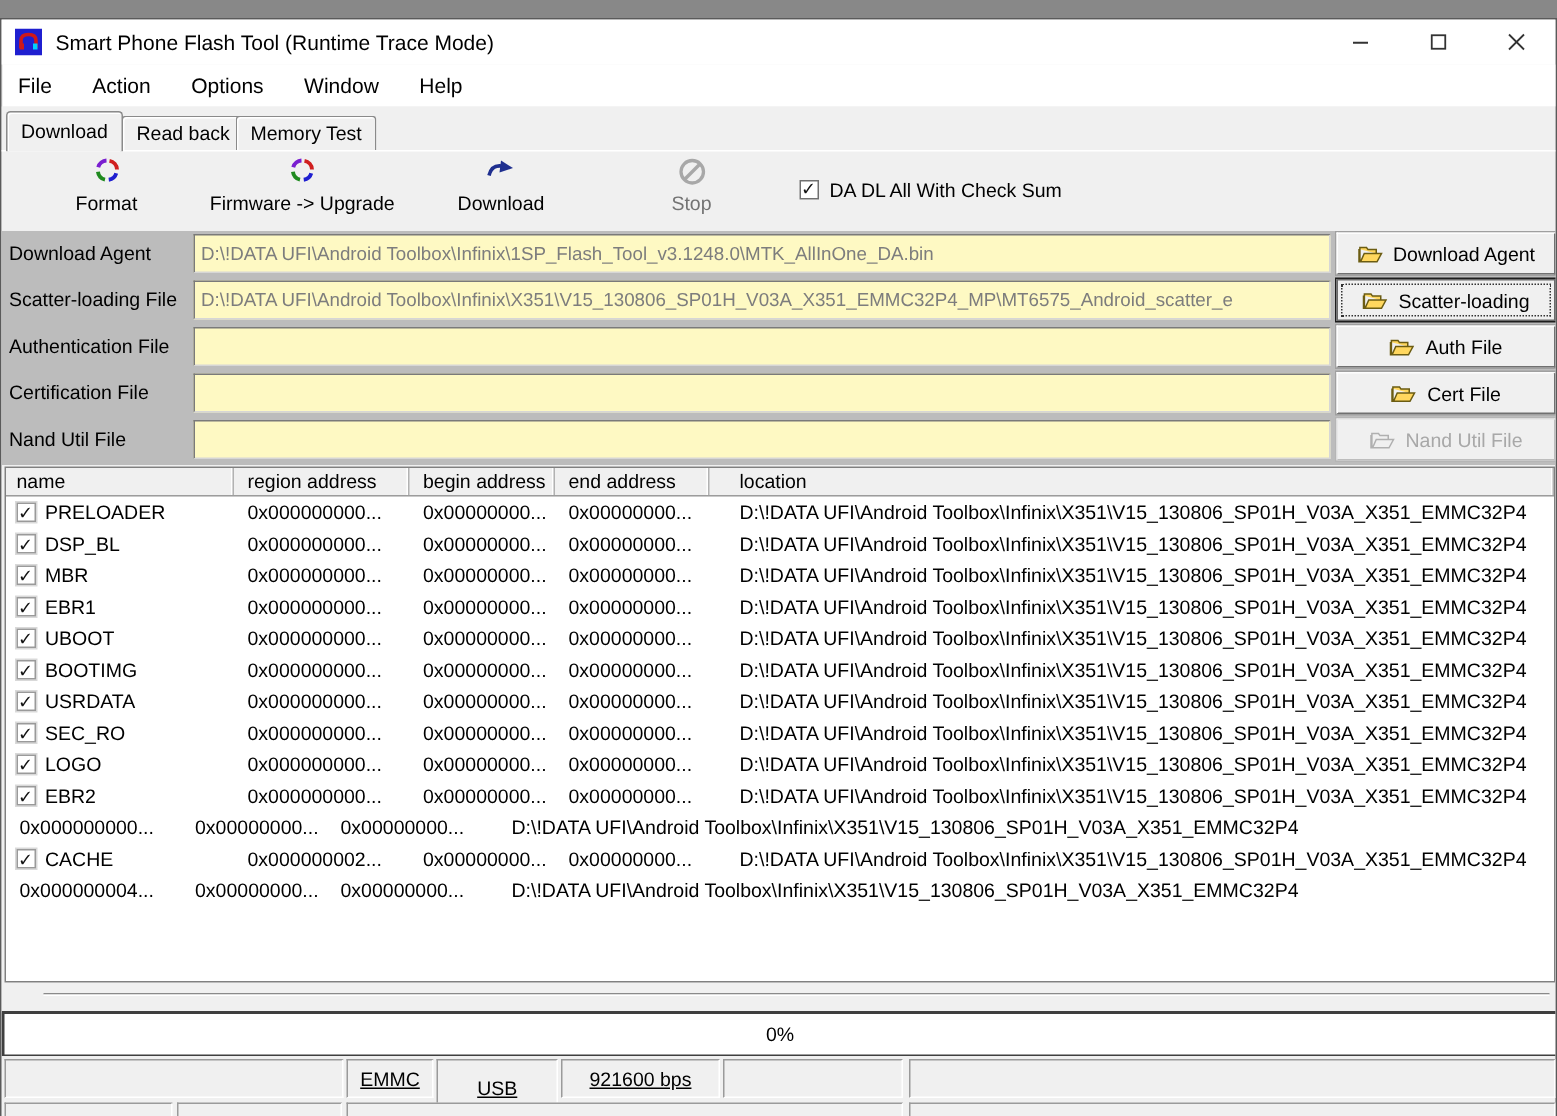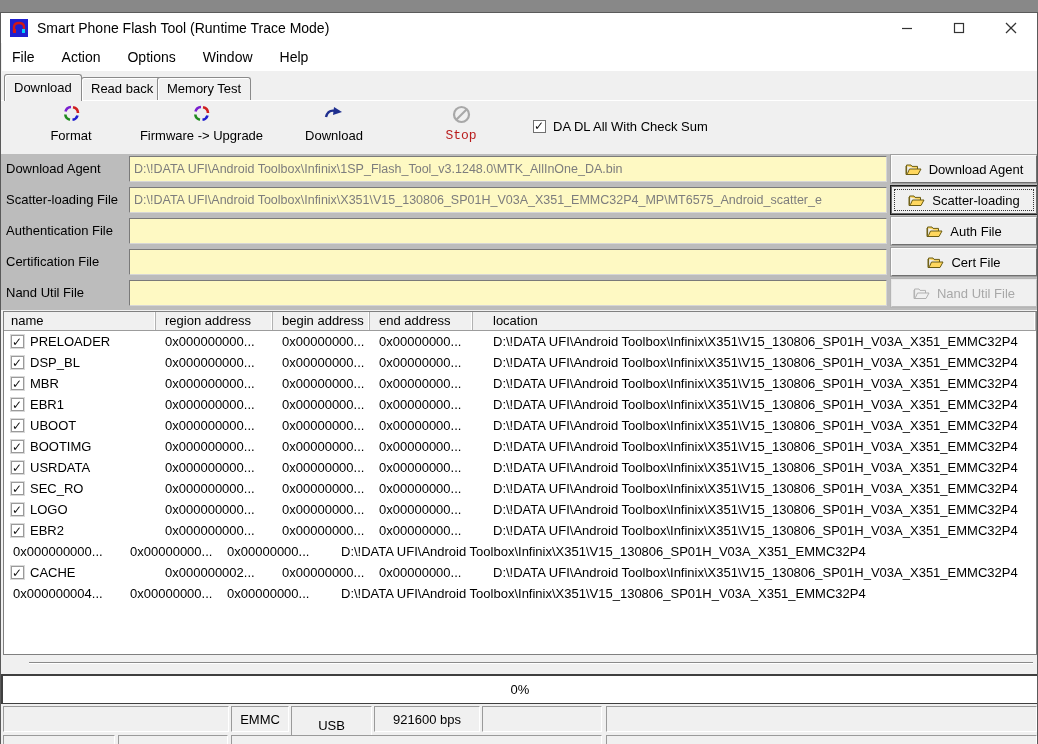"Stop" .toolbtn.disabled .tlabel { color: #b91c1c -> #737373; font-family: Liberation Mono, monospace -> none }
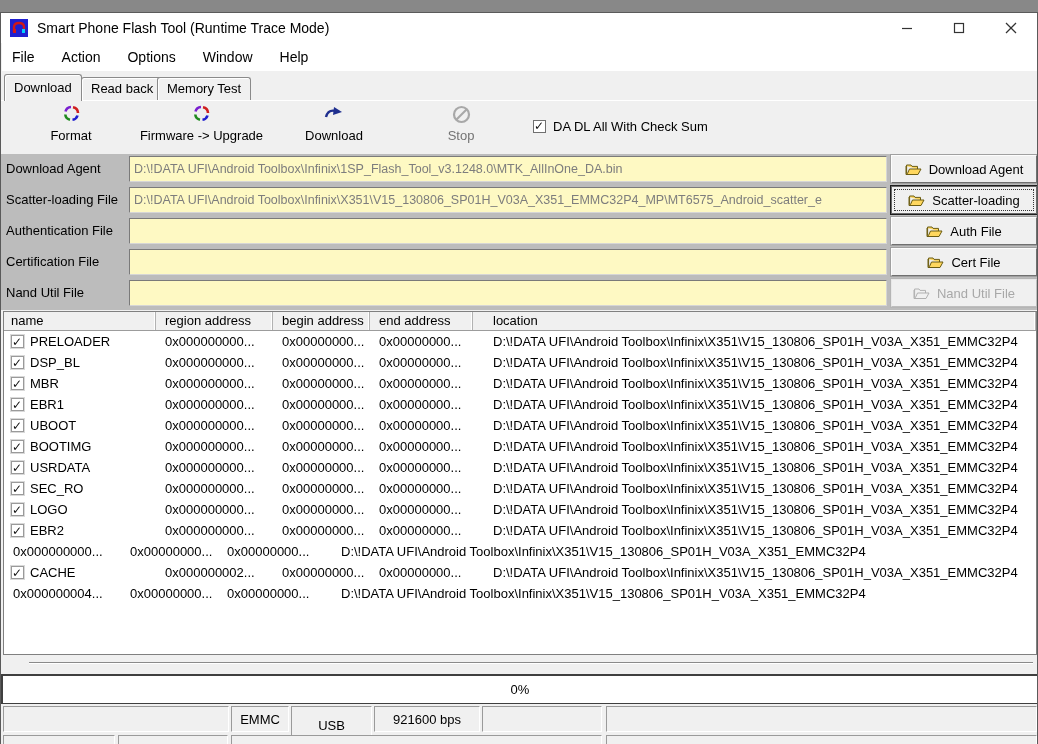"EMMC" .scell { text-decoration: none -> underline }
